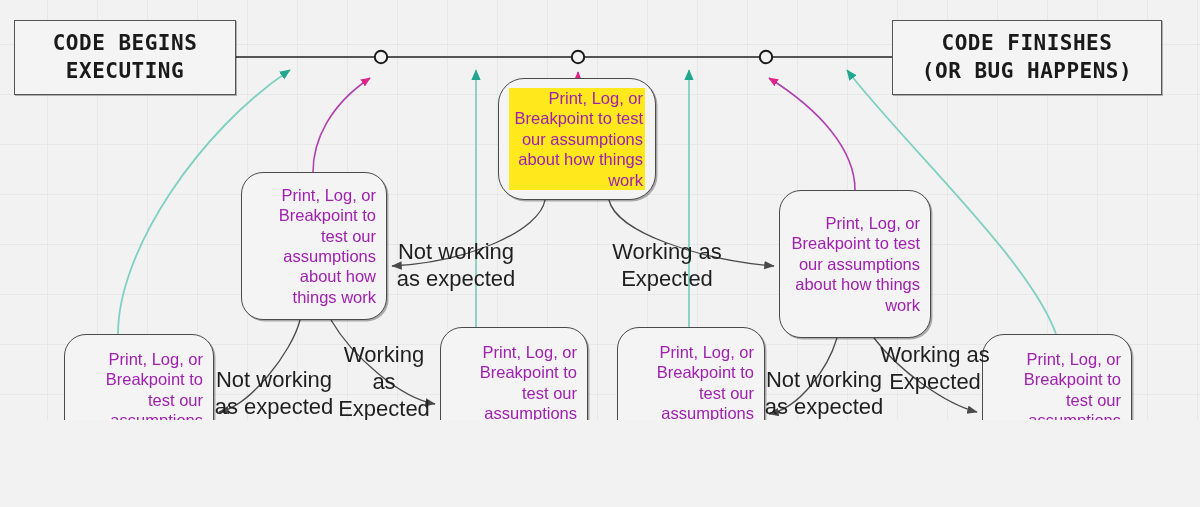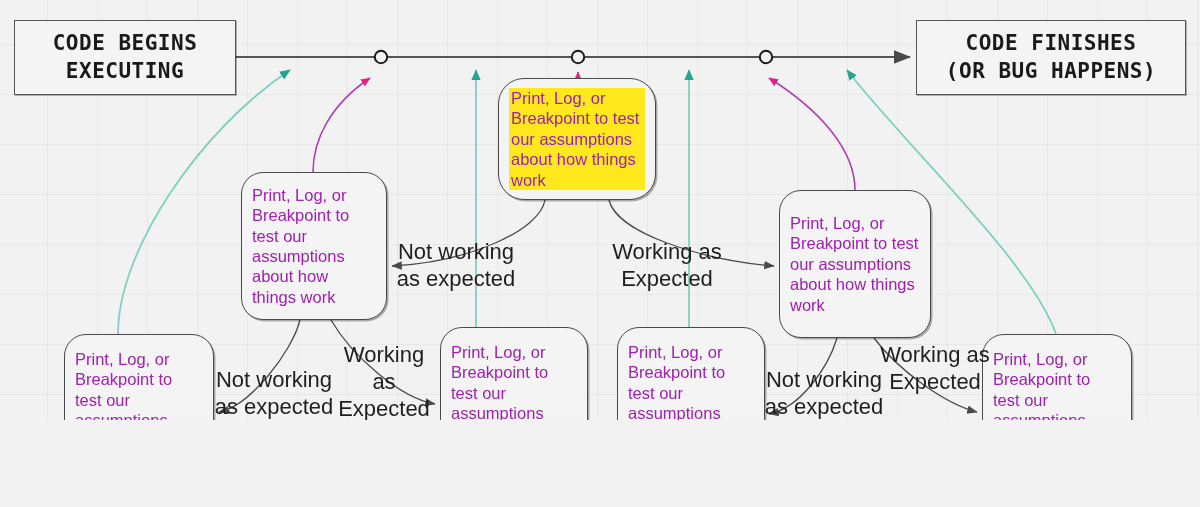"CODE FINISHES" #terminal-end { left: 916px -> 892px }
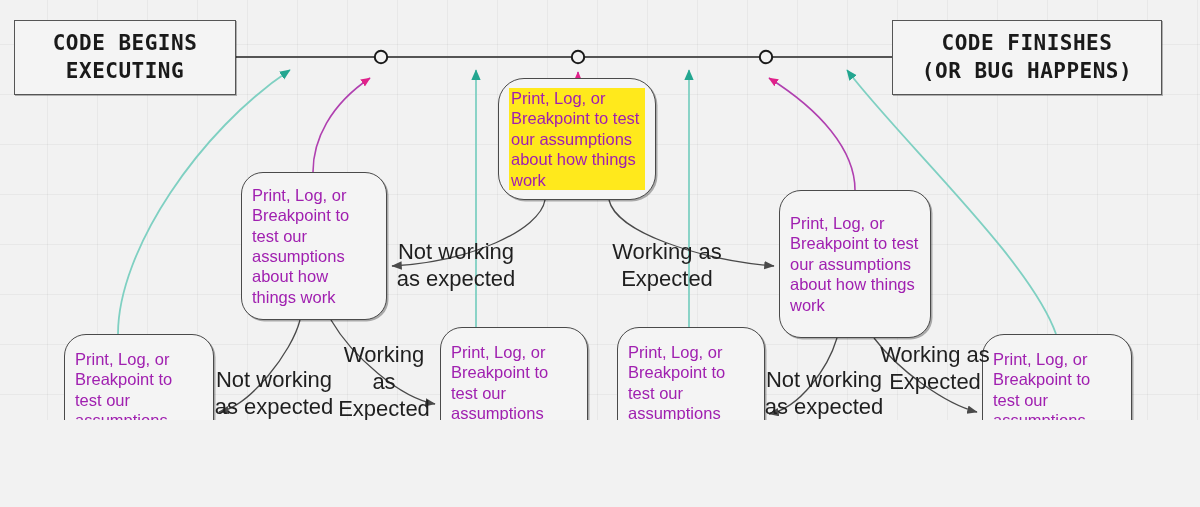"Print, Log, or Breakpoint to" .node { text-align: left -> right }
